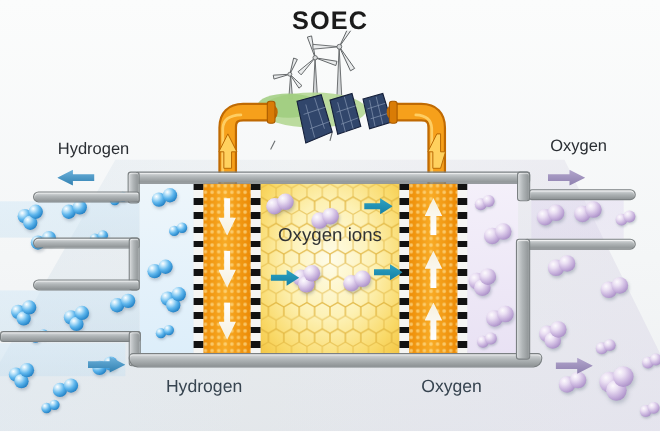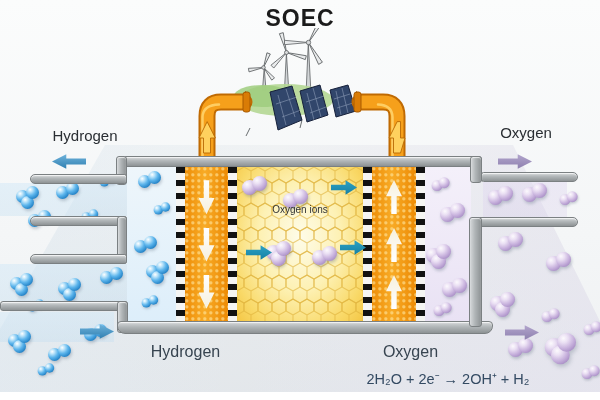"Oxygen ions" .ions { font-size: 10px -> 17px }
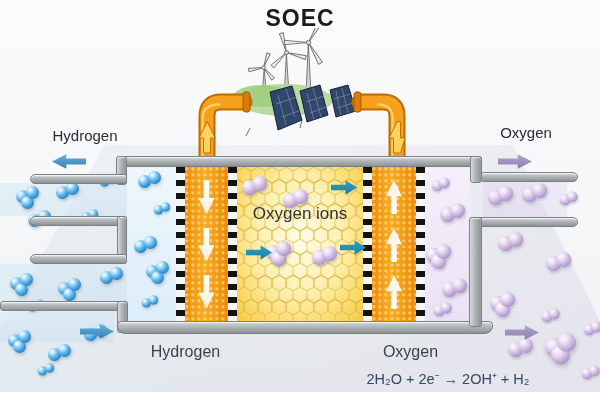"2H₂O + 2e⁻ → 2OH⁺" div.txt { html: <div>2H₂O + 2e⁻ → 2OH⁺ + H₂</div> -> none }
